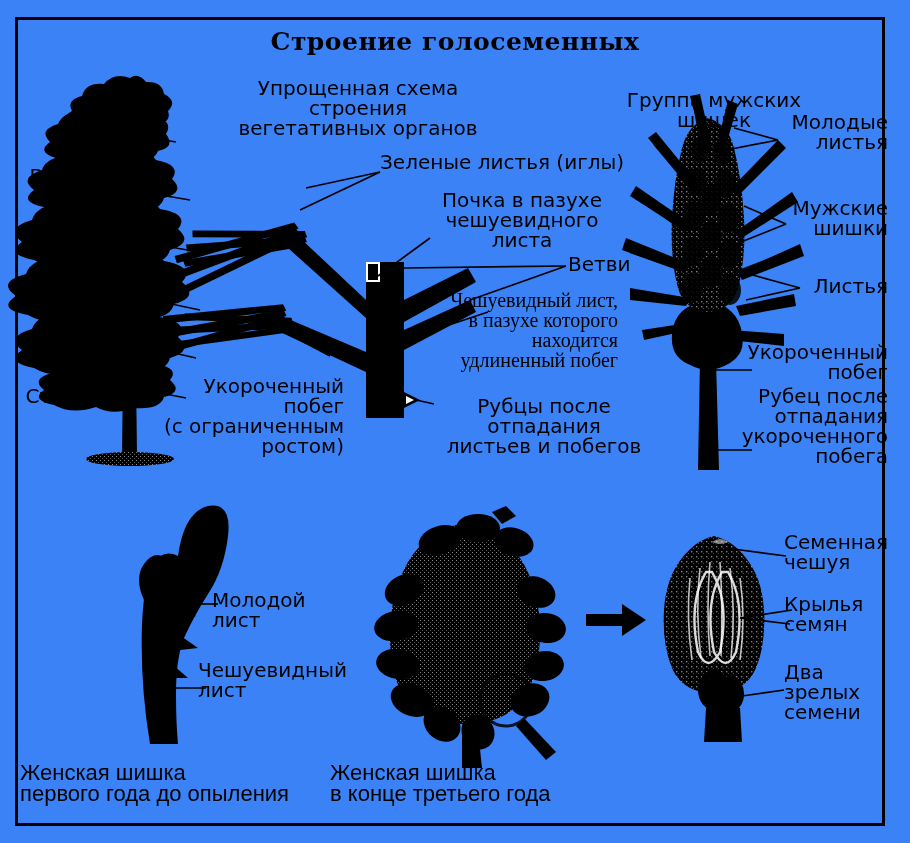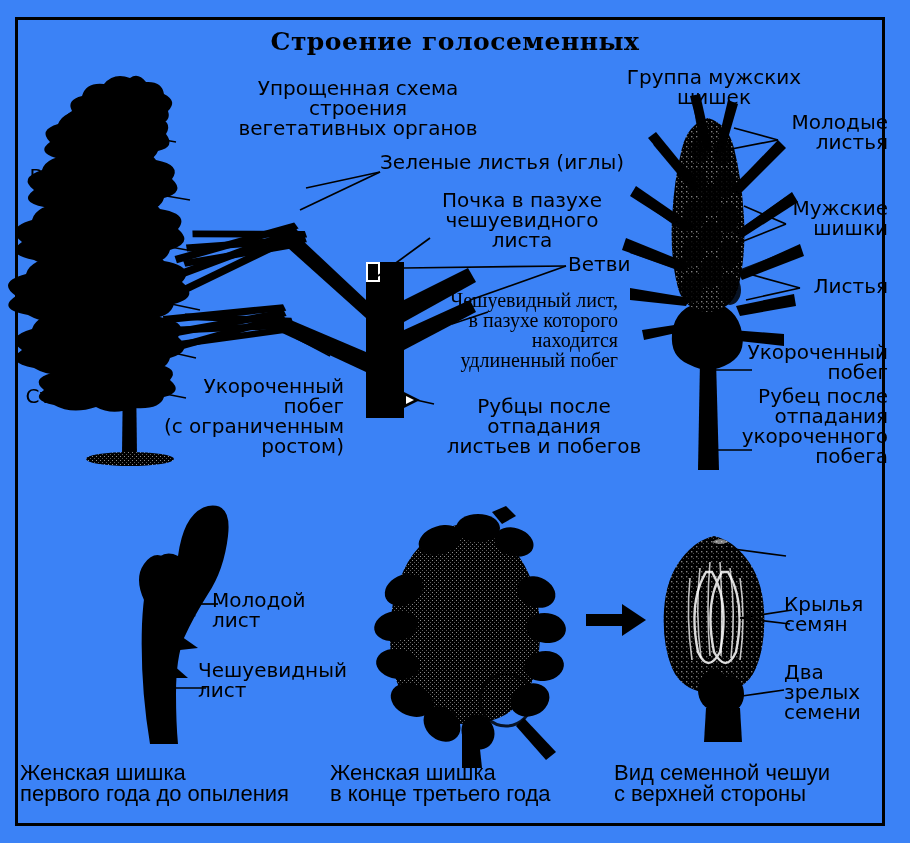"Группа мужских шишек" div.lbl { top: 67px -> 90px }
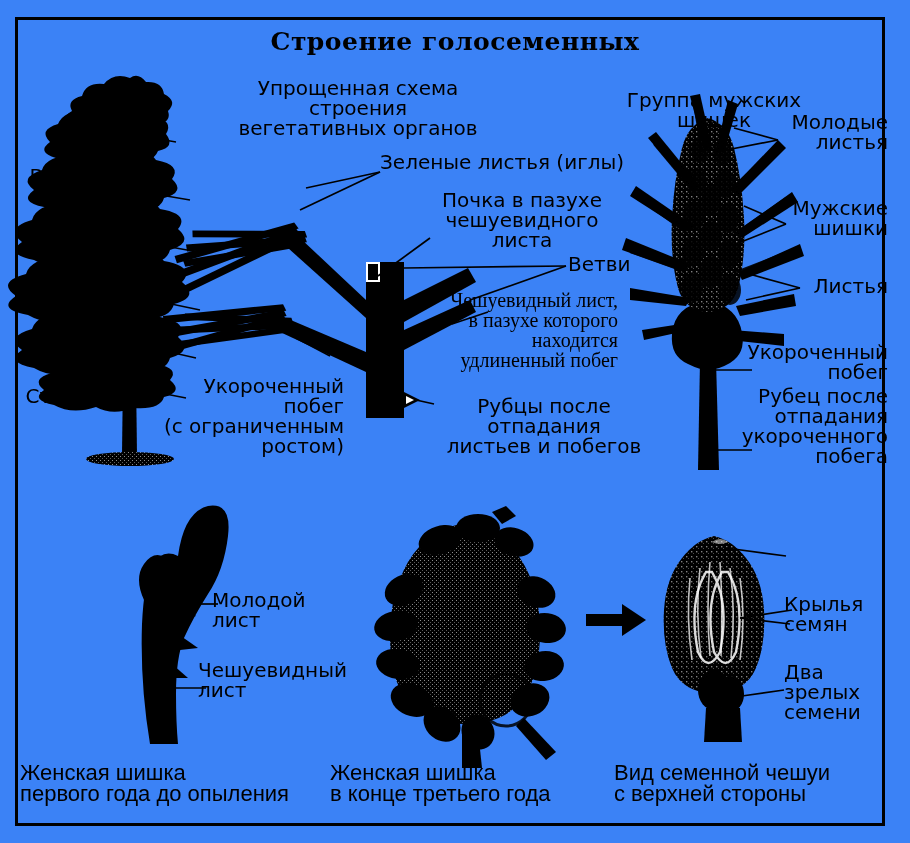"Семенная" div.lbl { html: none -> <div>Семенная чешуя</div> }
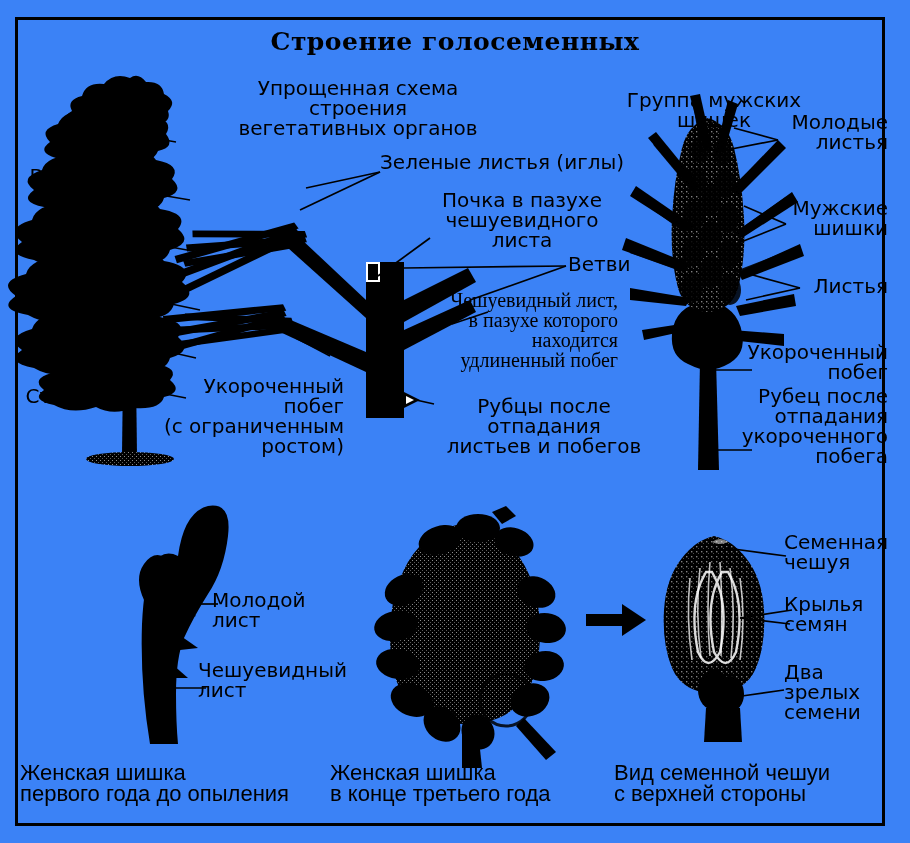"Вид семенной чешуи" div.cap { html: <div>Вид семенной чешуи с верхней стороны</div> -> none }
